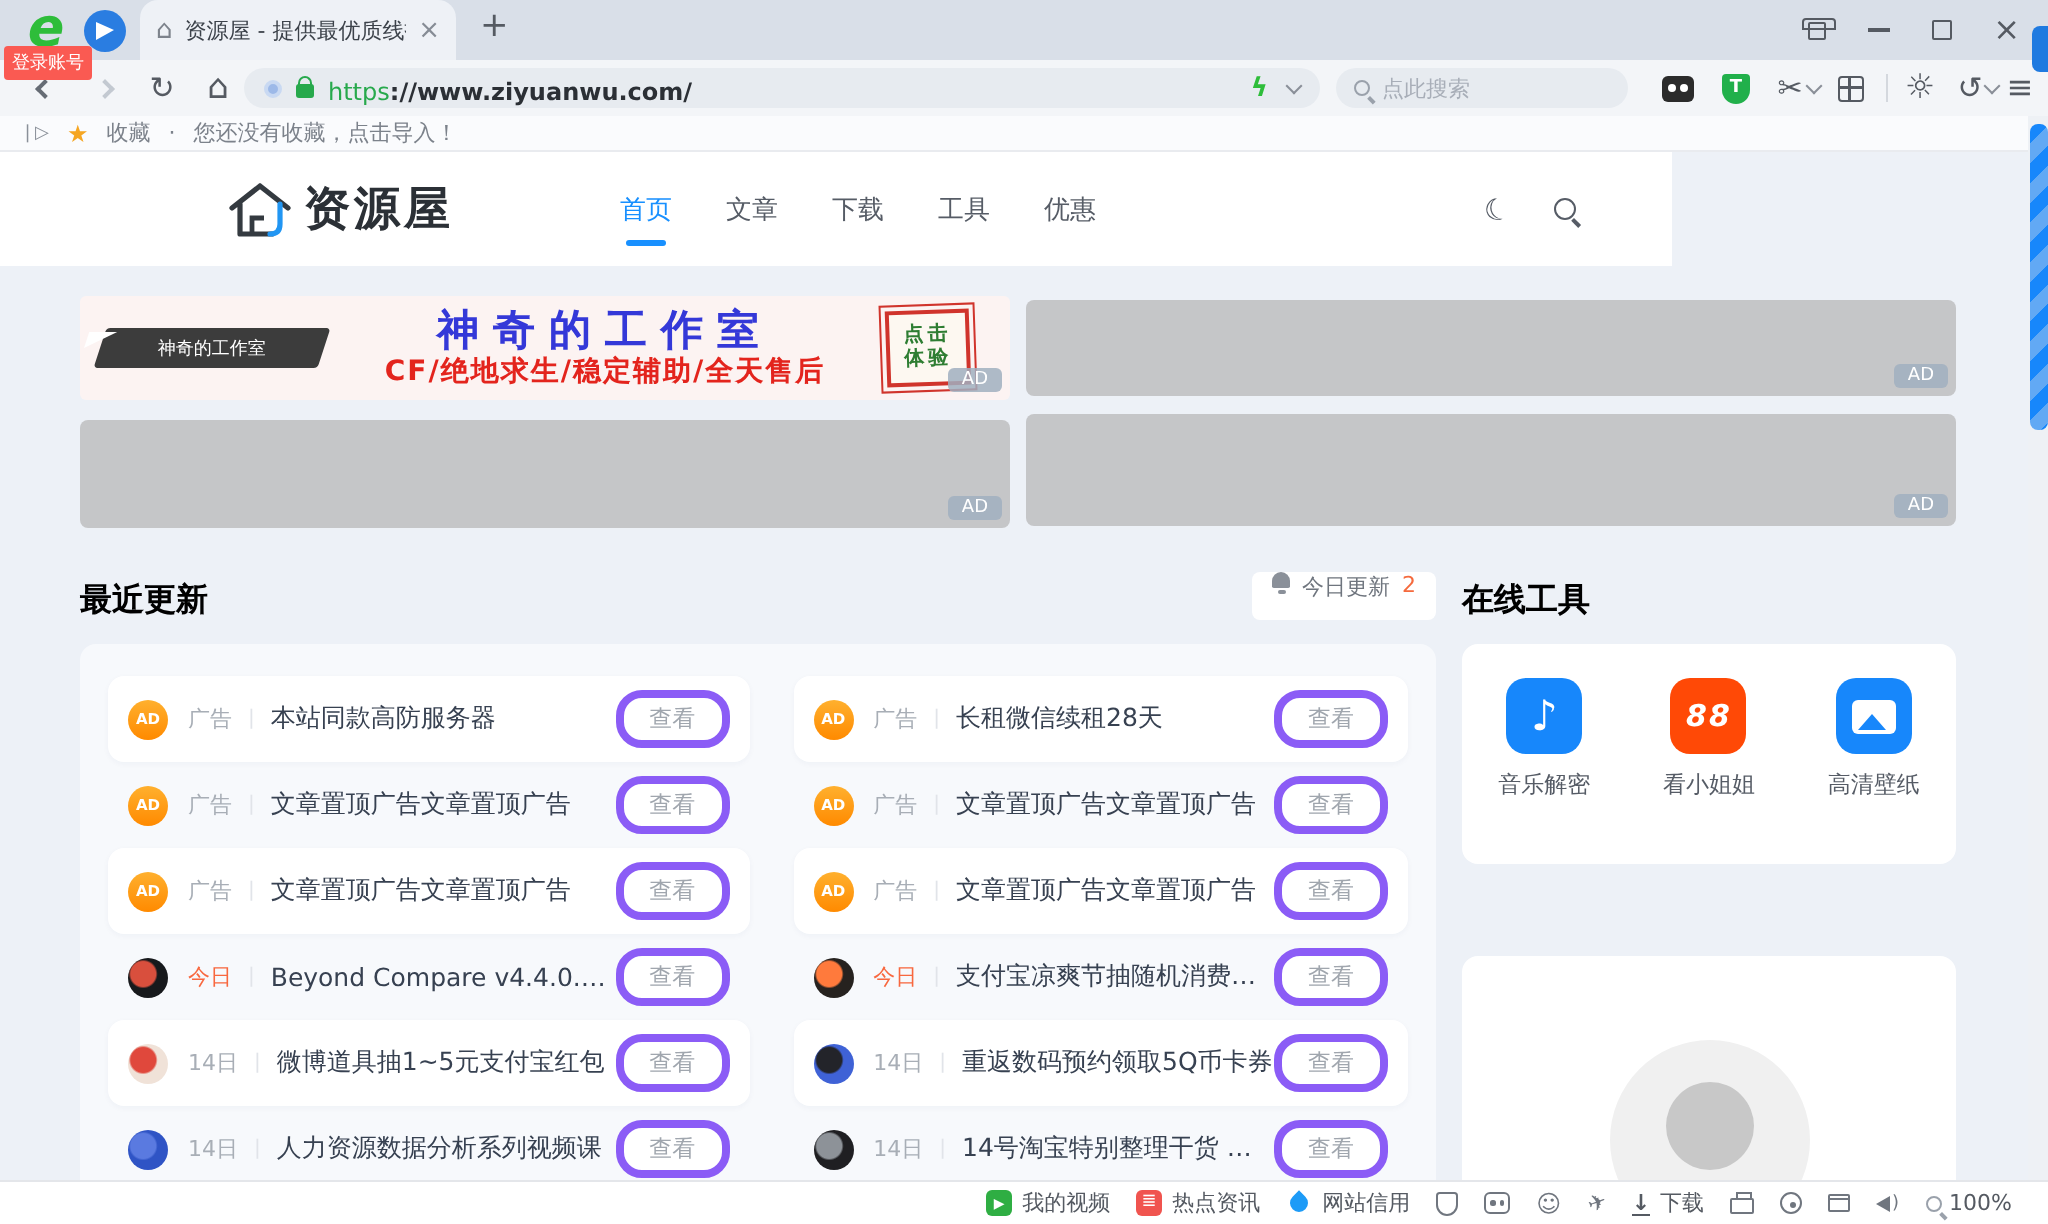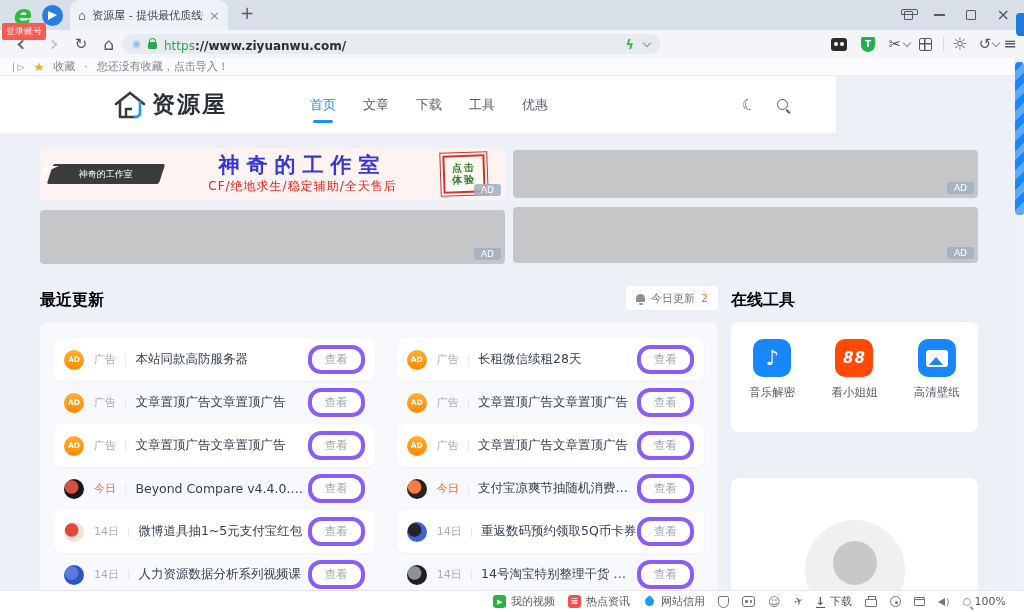"点此搜索" div.searchbox { html: none -> <div> <span></span> <span>点此搜索</span> </div> }
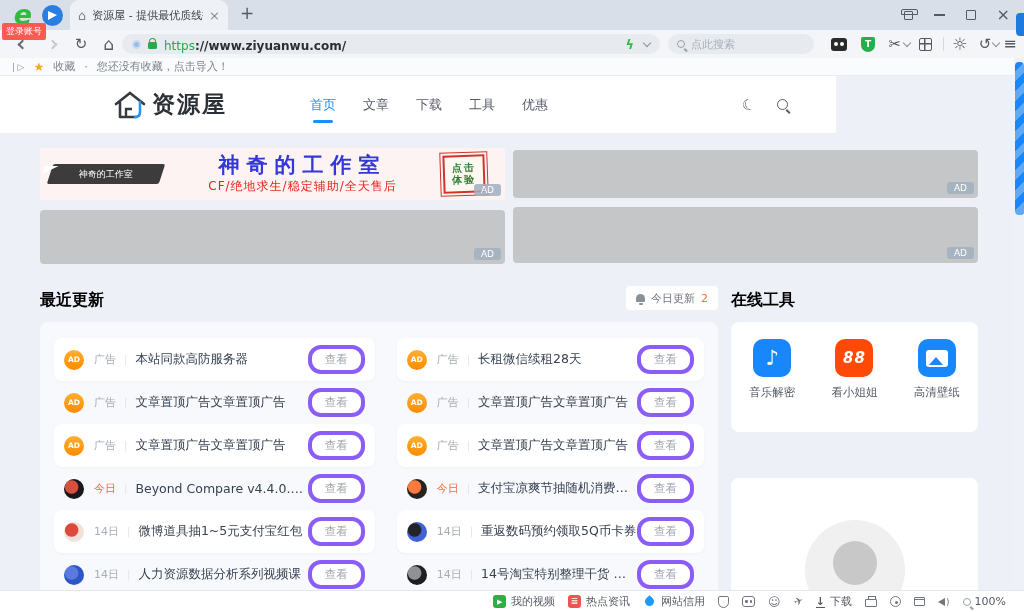"CF/绝地求生/稳定辅助/全天售后" .banner-ctr .t2 { font-size: 12px -> 14px; font-weight: normal -> bold }
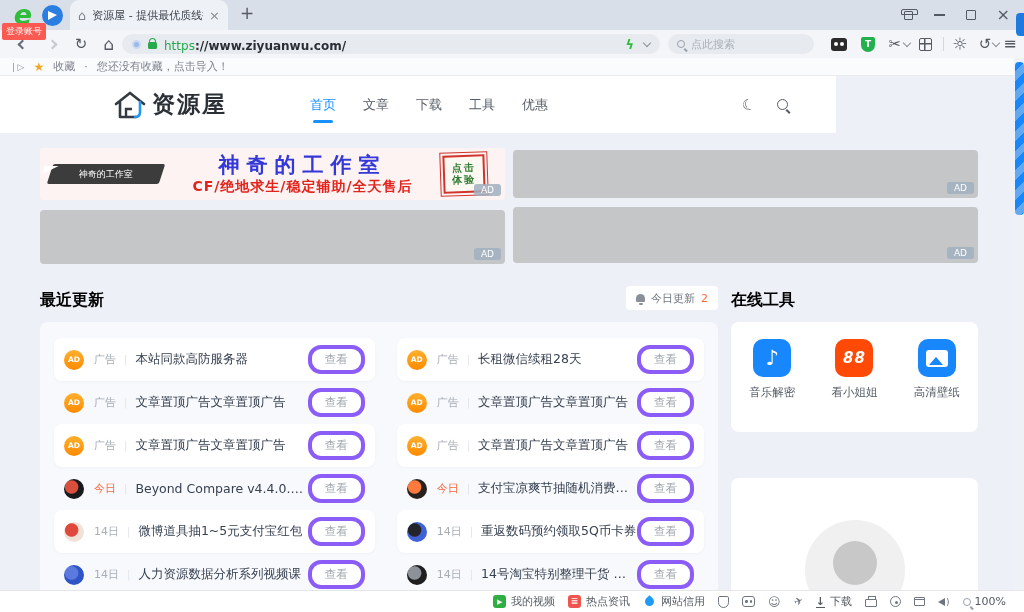"今日更新" .today-pill { align-items: center -> none }
